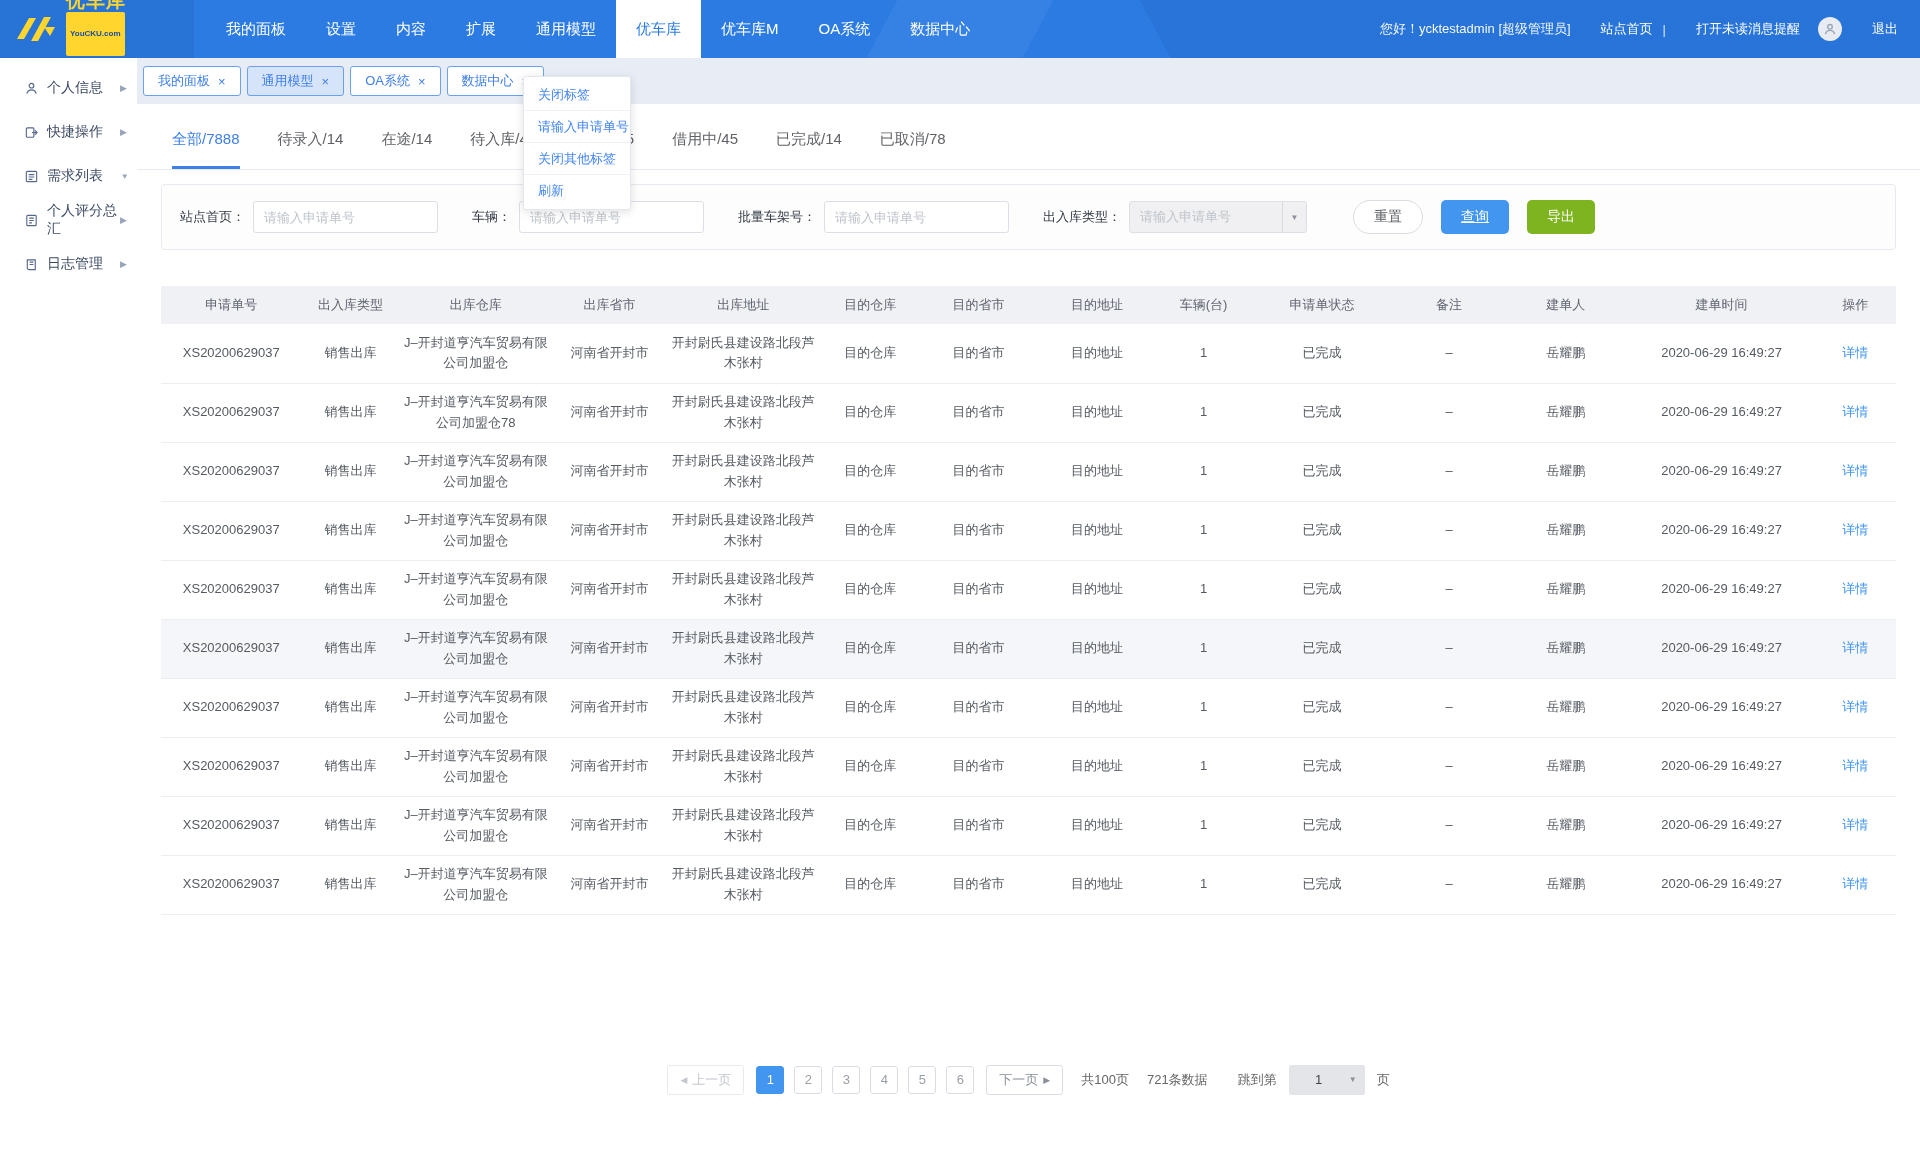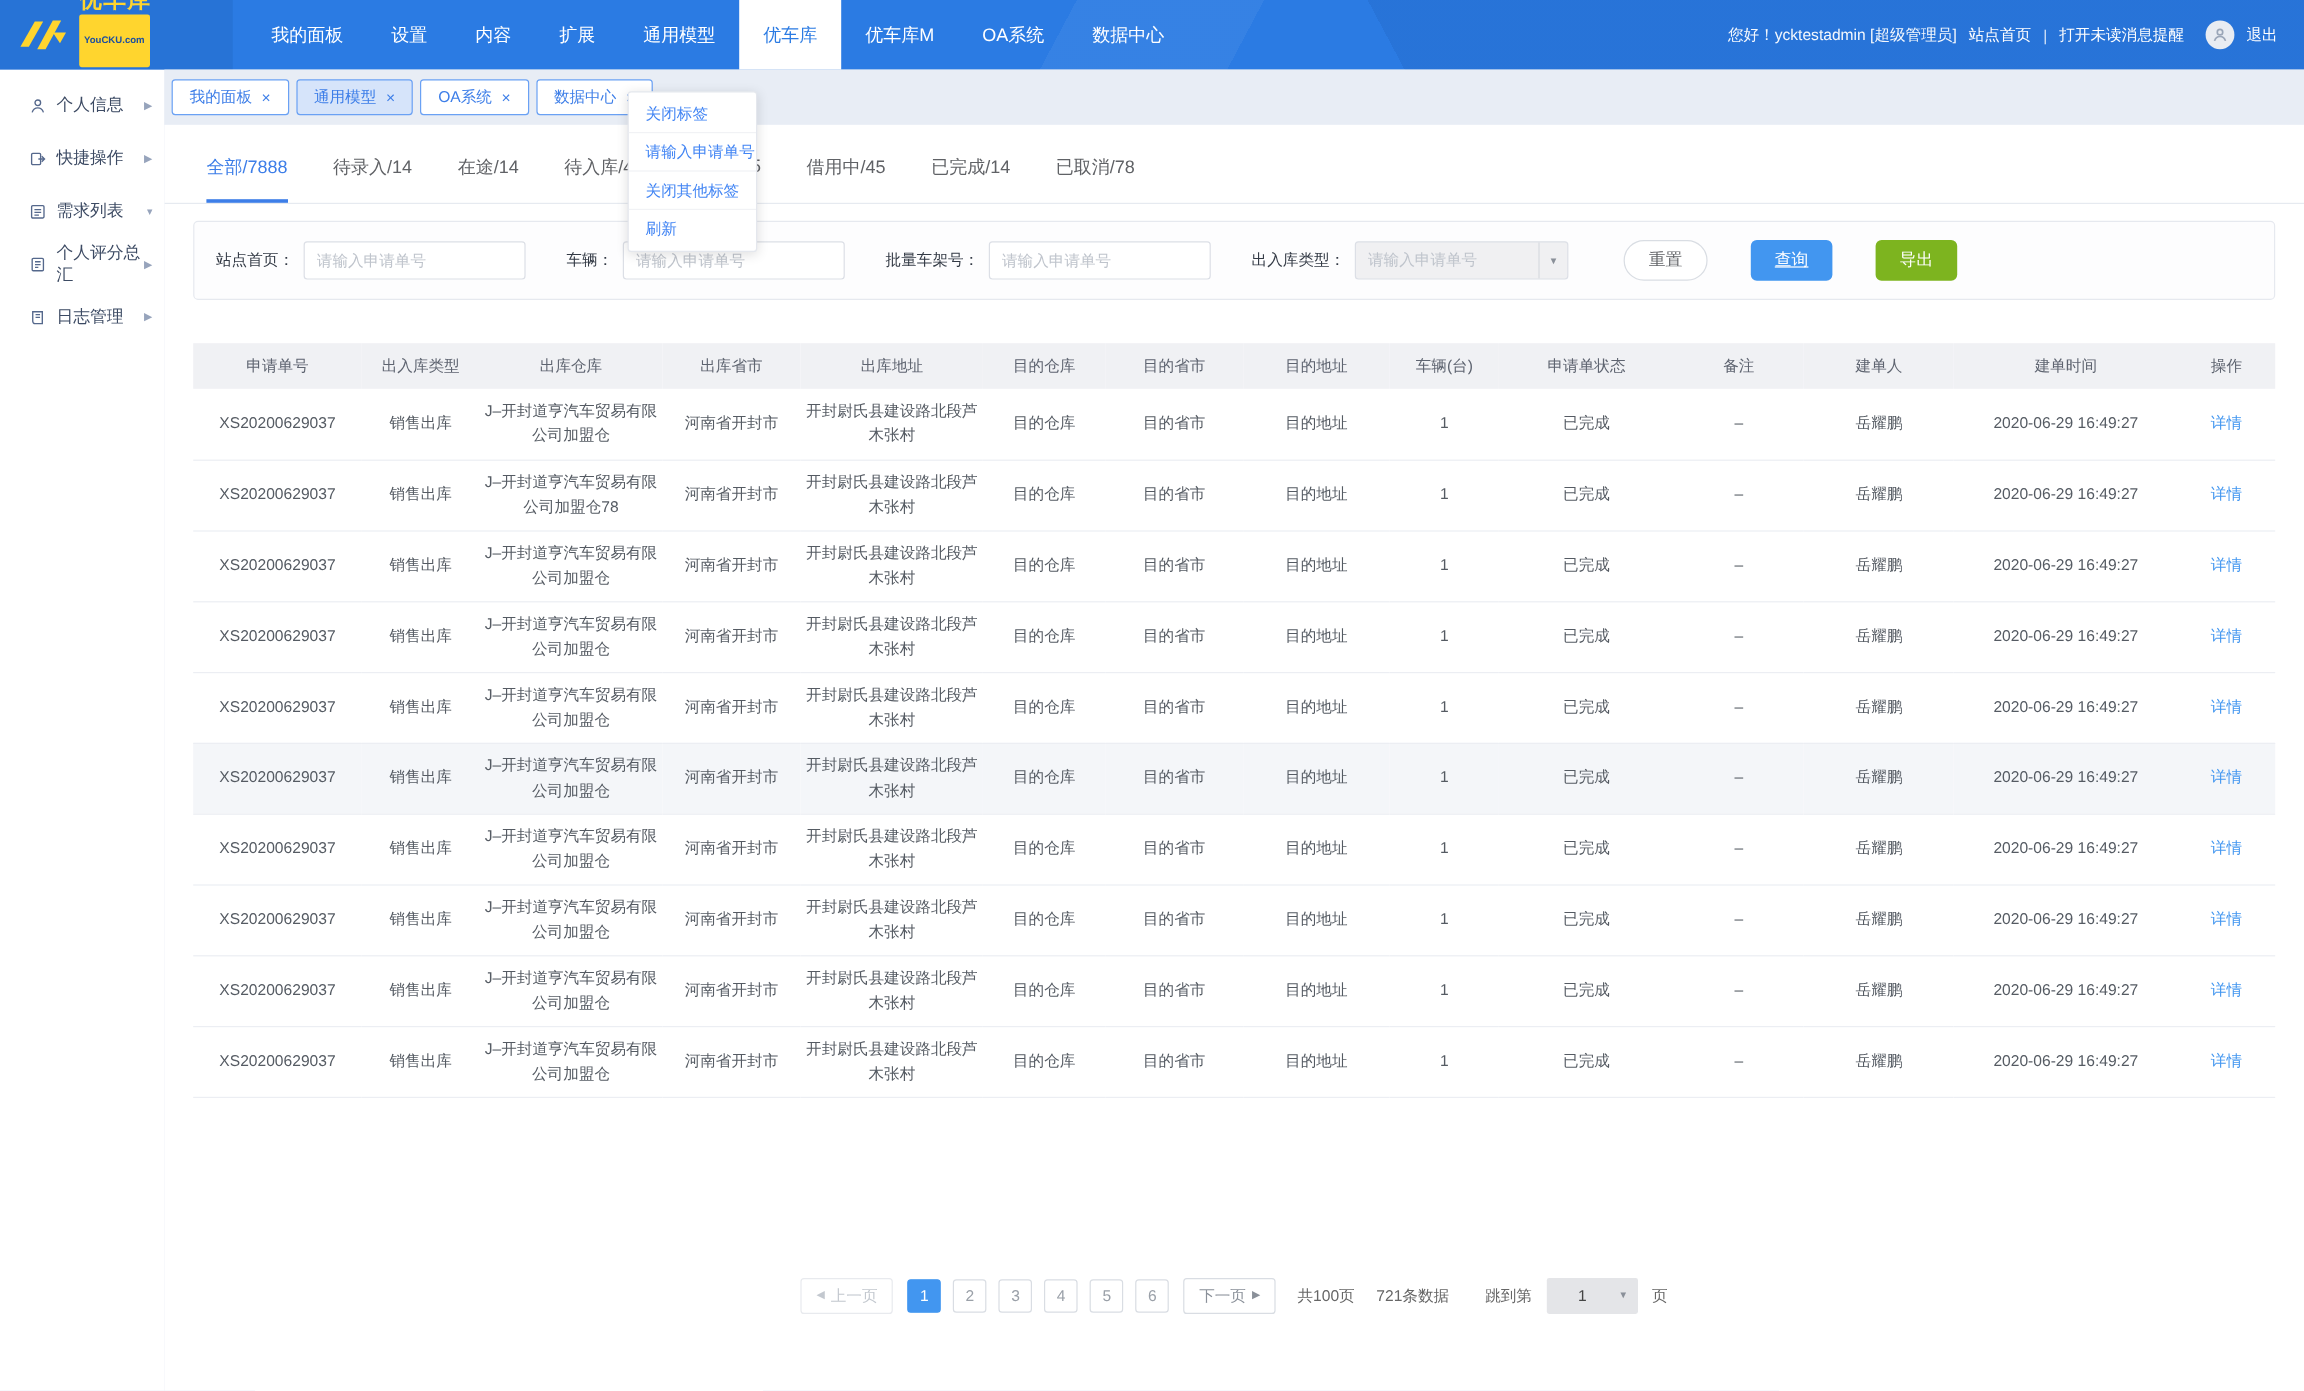"站点首页" .nav-link { margin-left: none -> 20px }
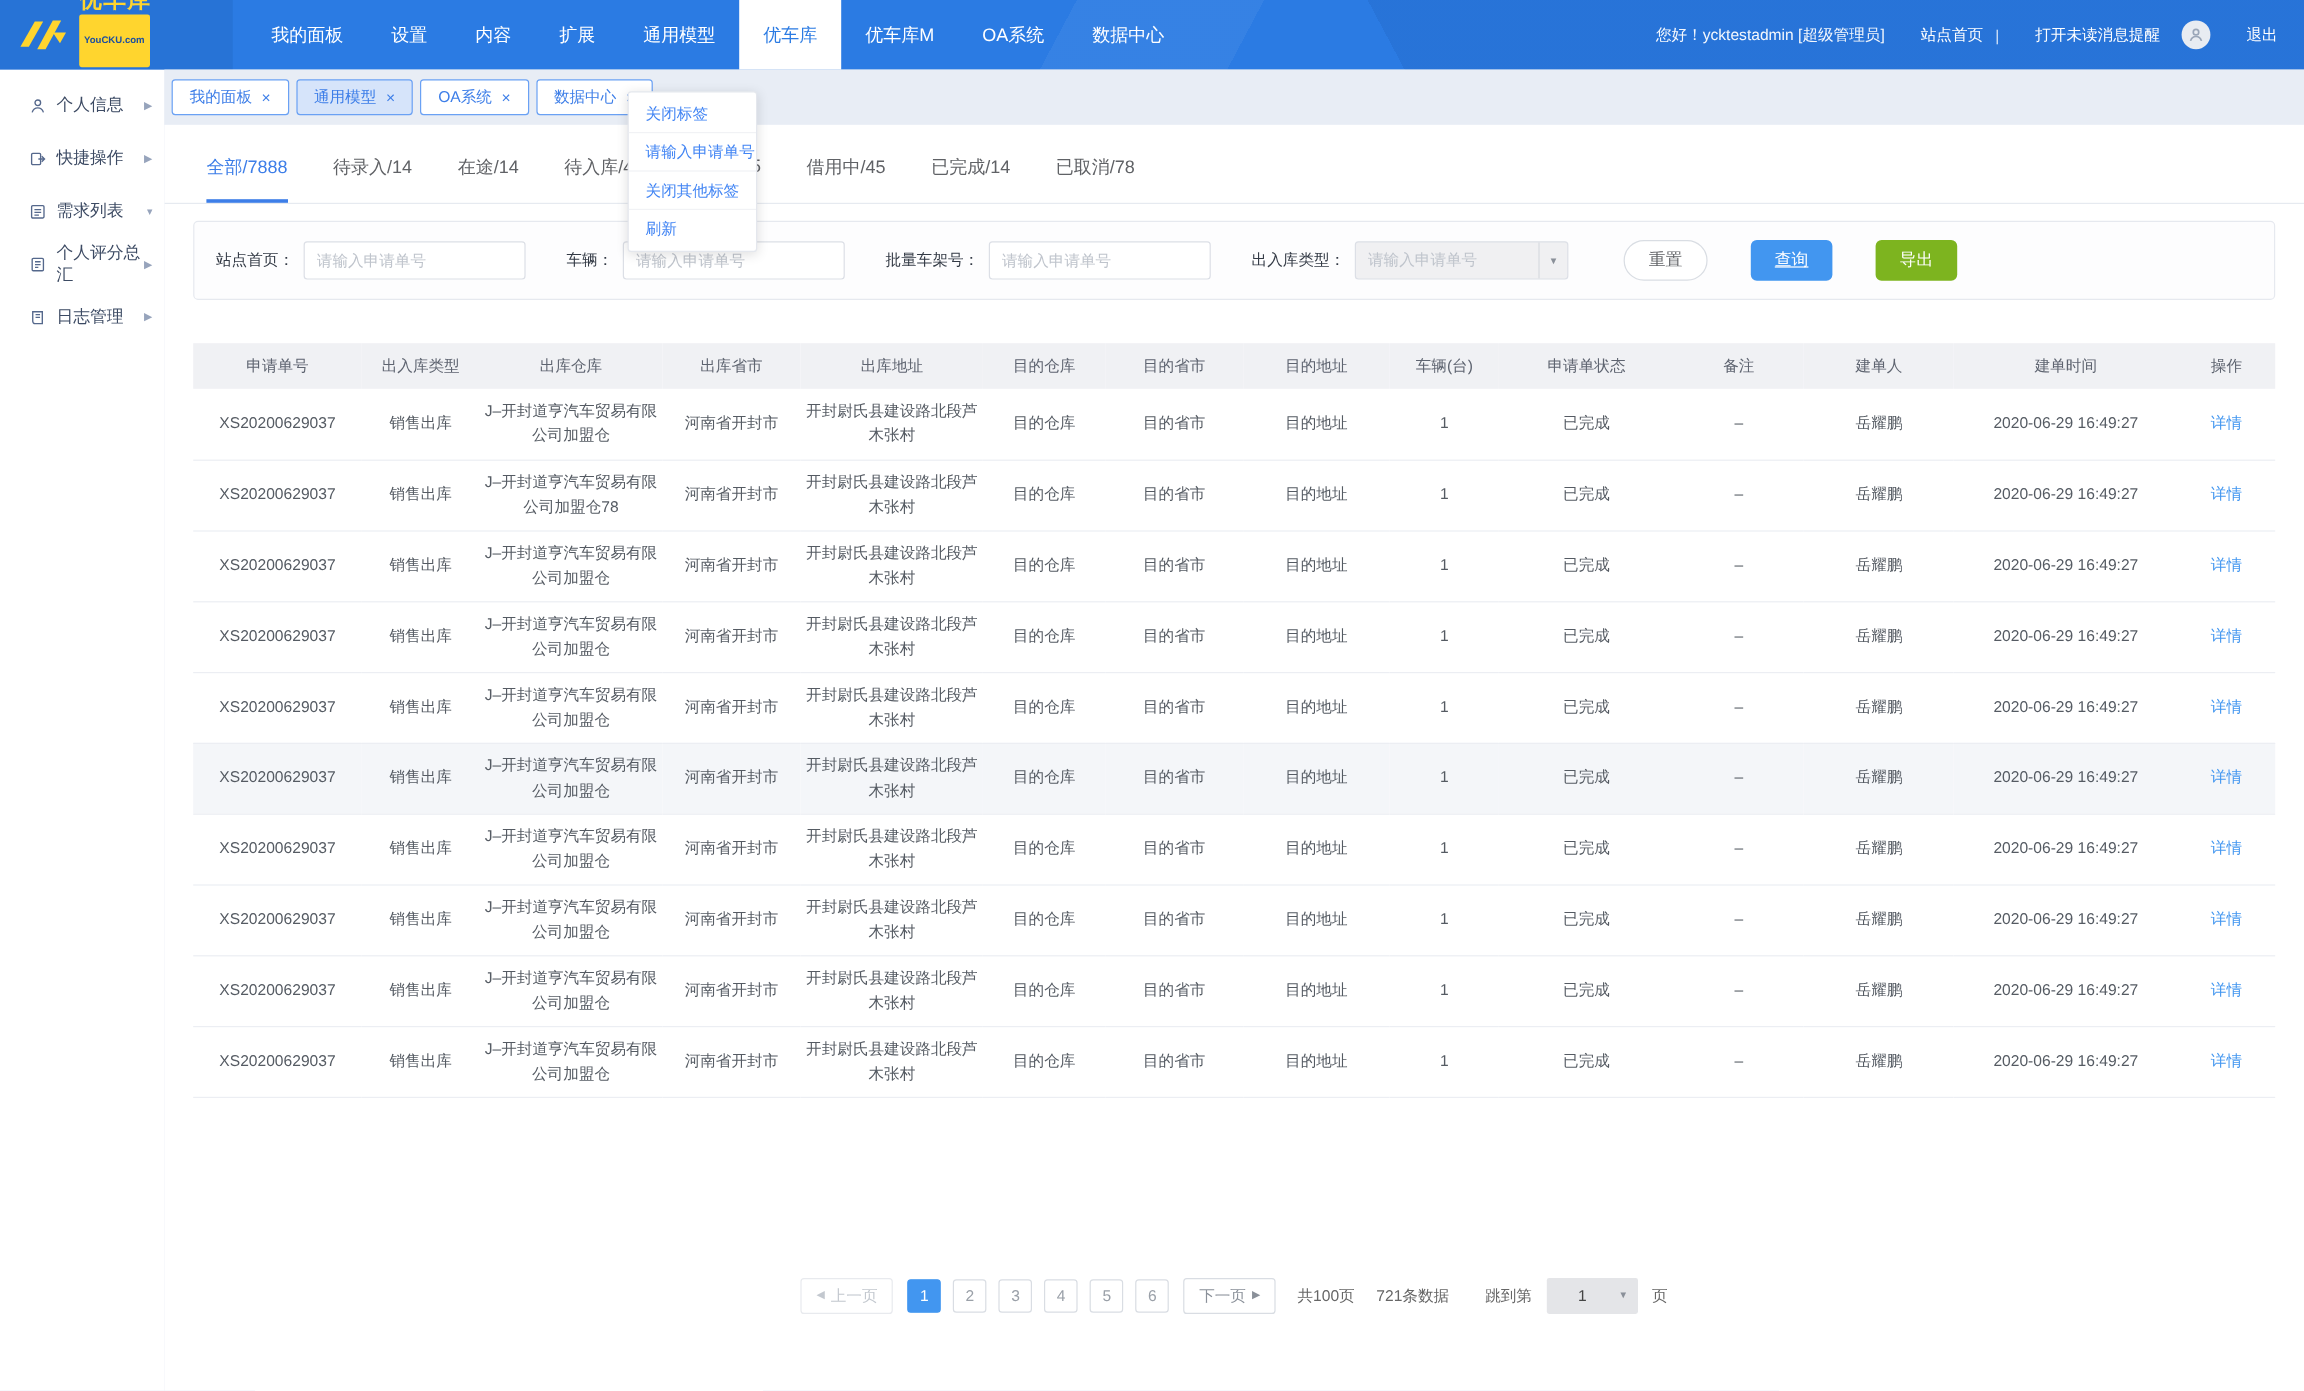"重置" .filter-btns { gap: 36px -> 18px }
